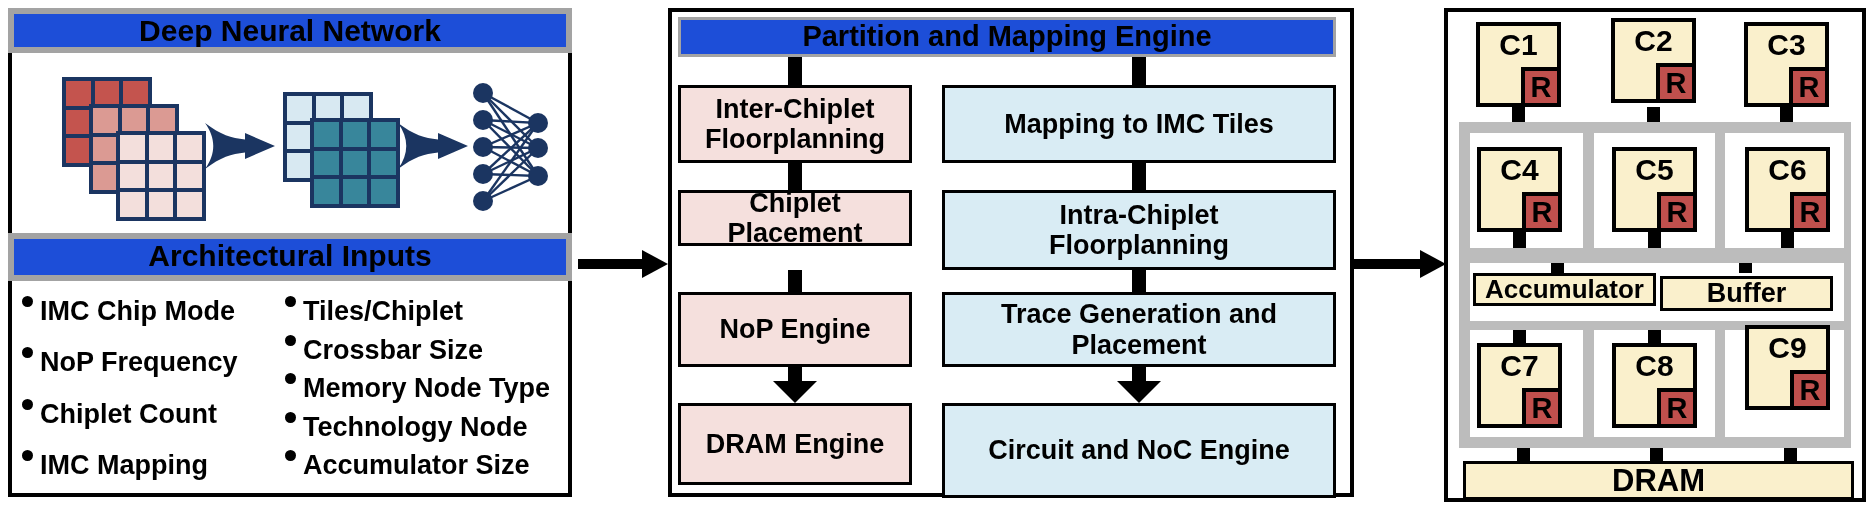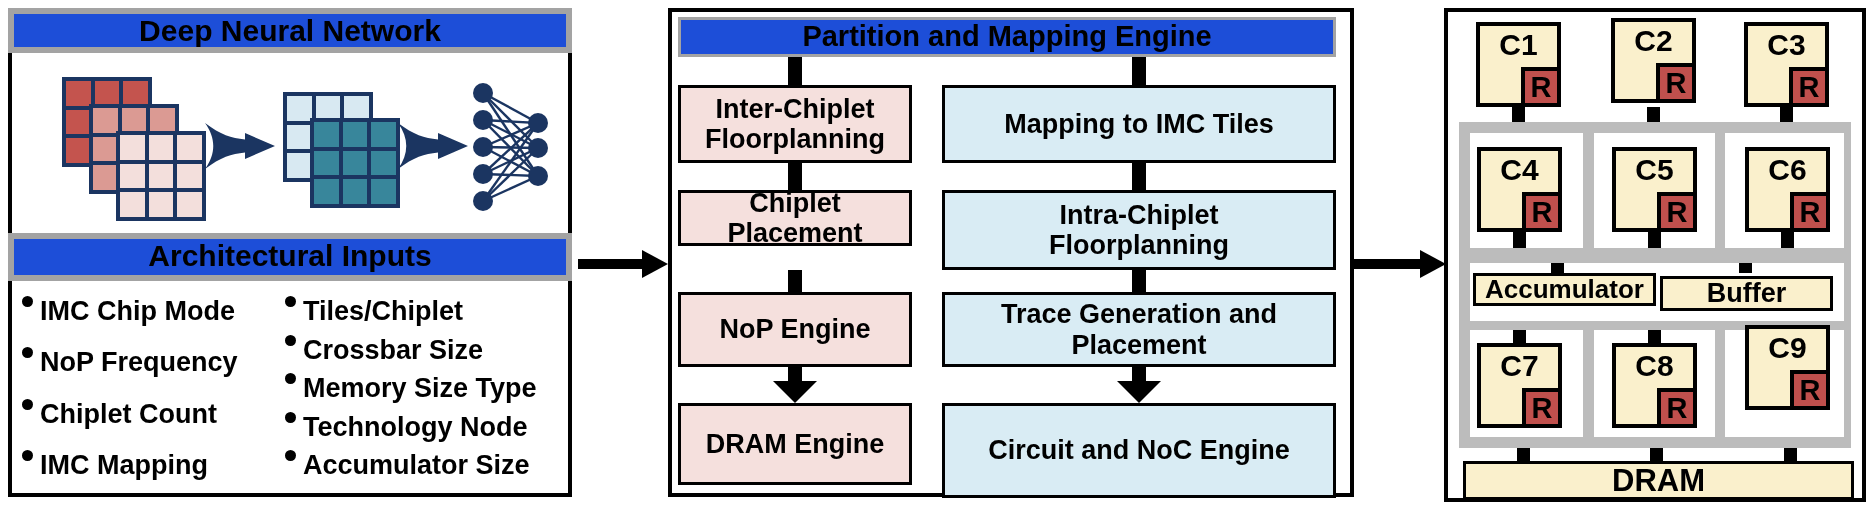"Memory Size Type" span { text: Size -> Node }
